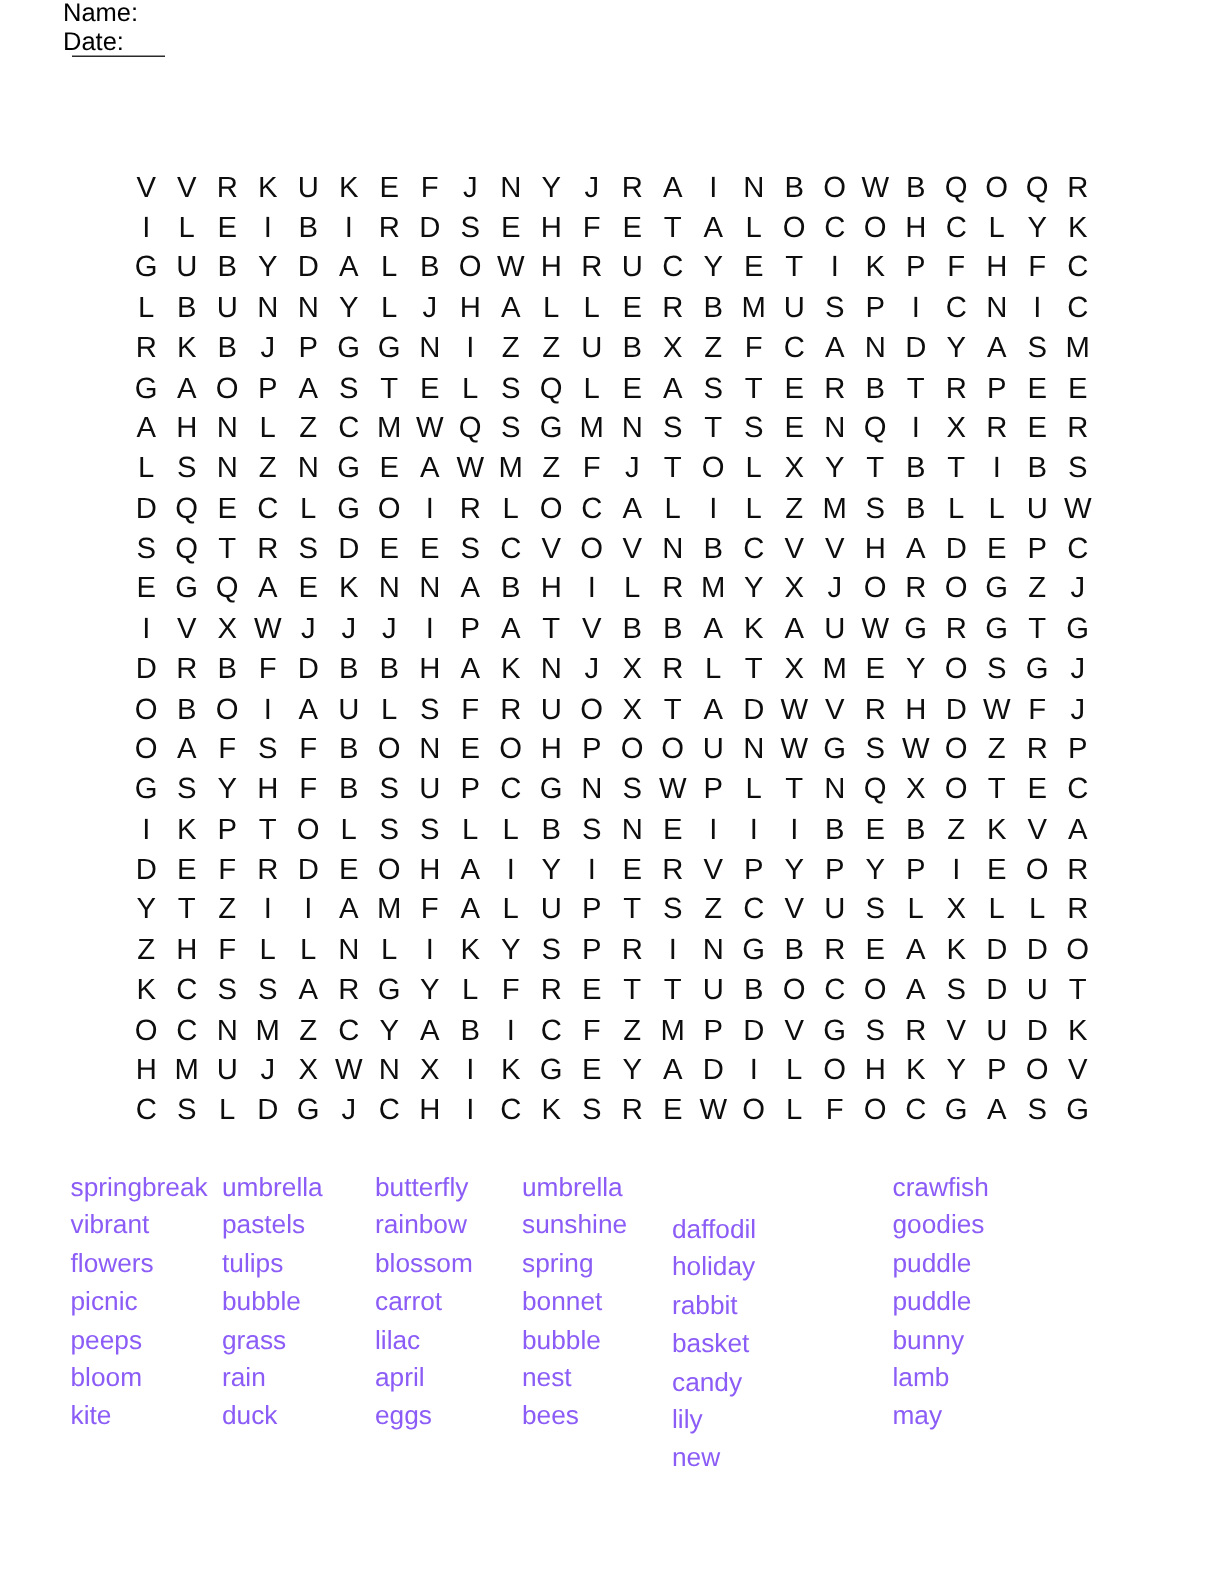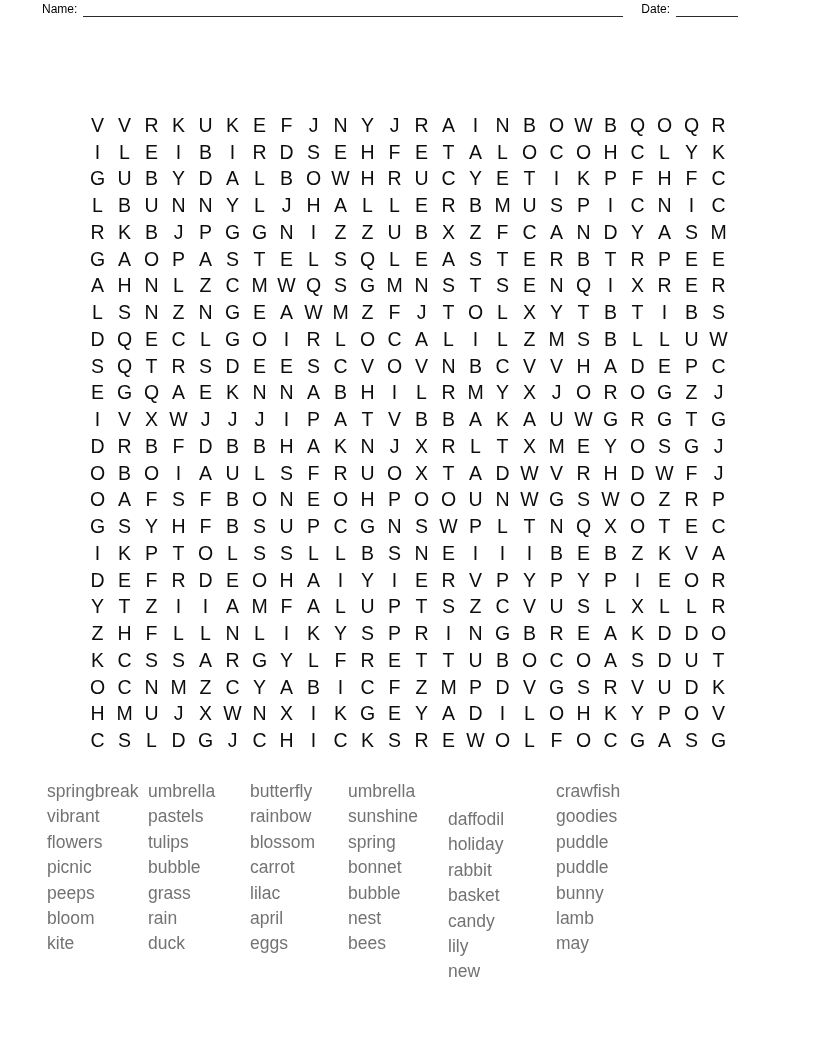"Name:" .header { flex-direction: none -> column; font-size: 12px -> 17px }
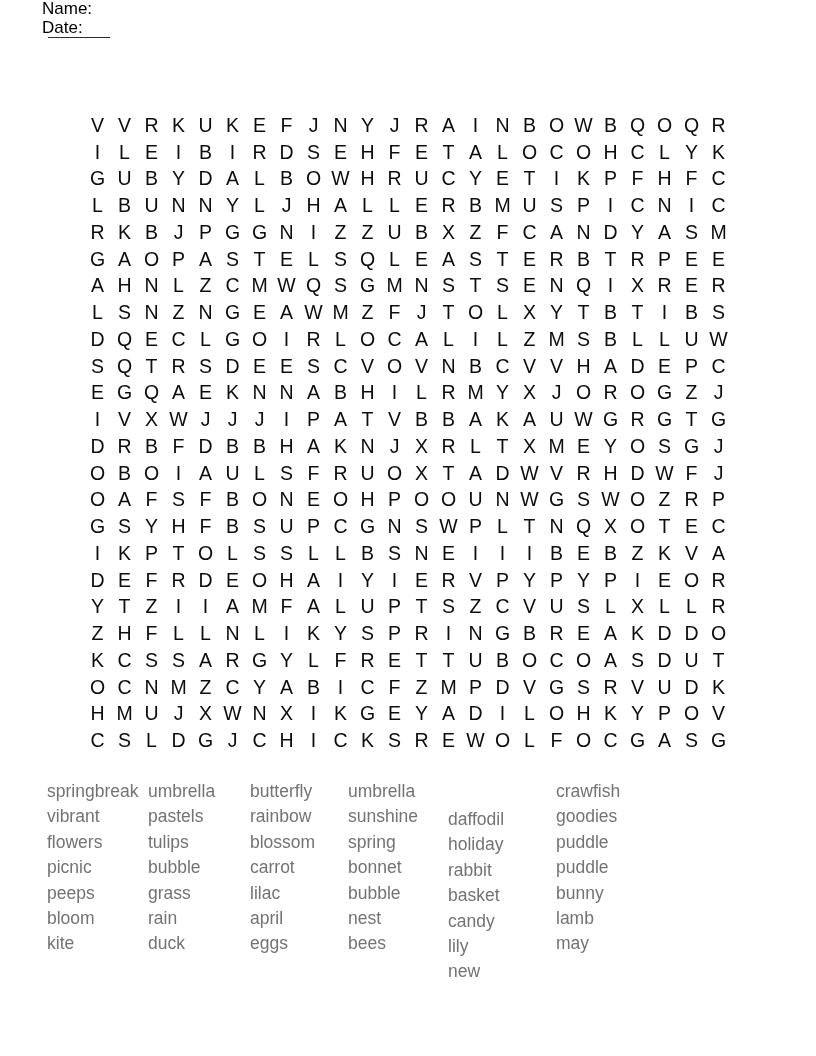"springbreak" .word-list { color: #737373 -> #8b5cf6 }
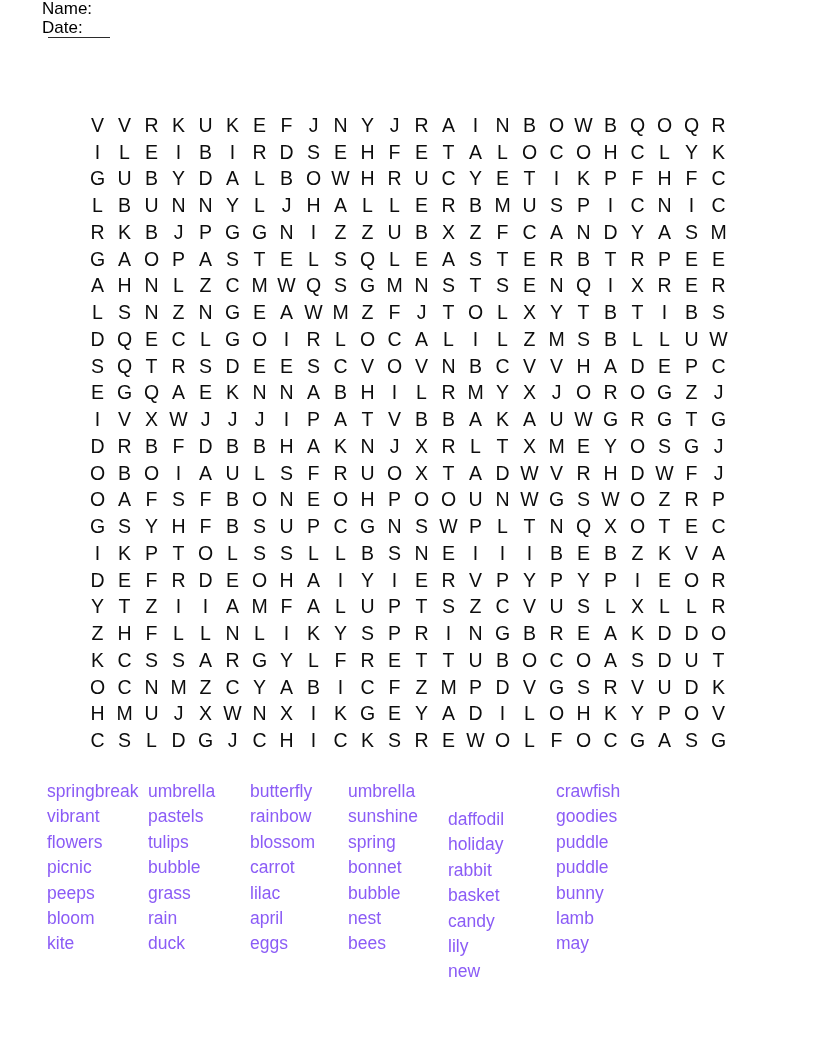"crawfish" div.word-col { margin-left: none -> 39px }
